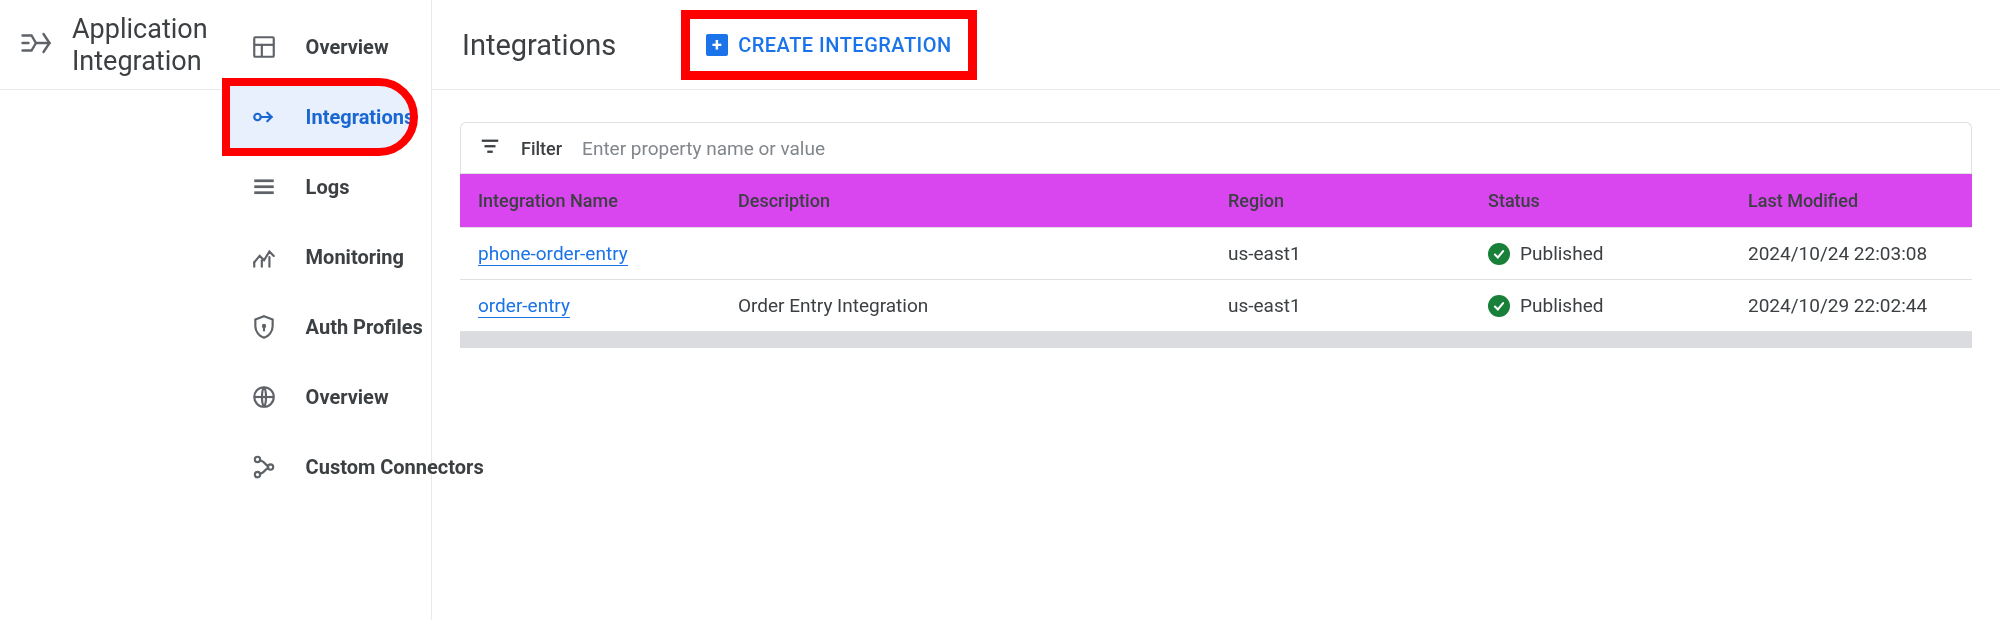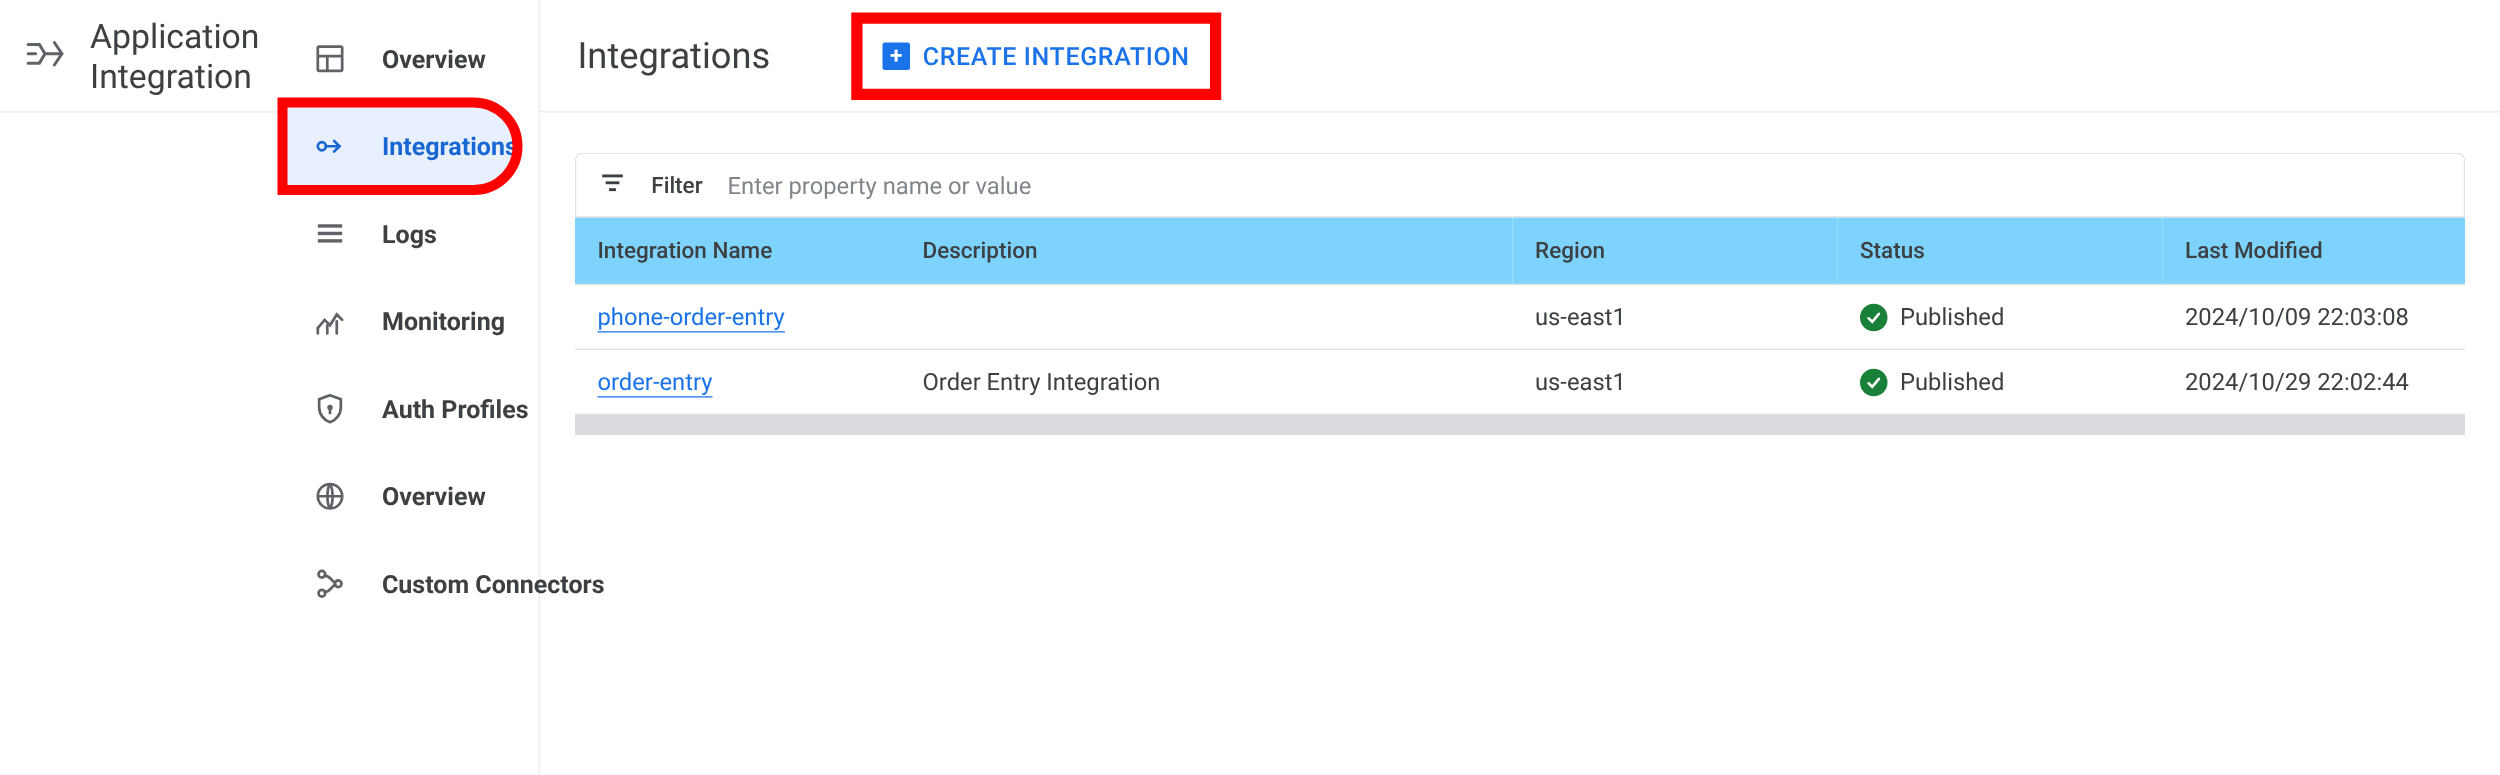"Integration Name" thead { background: #7dd3fc -> #d946ef }
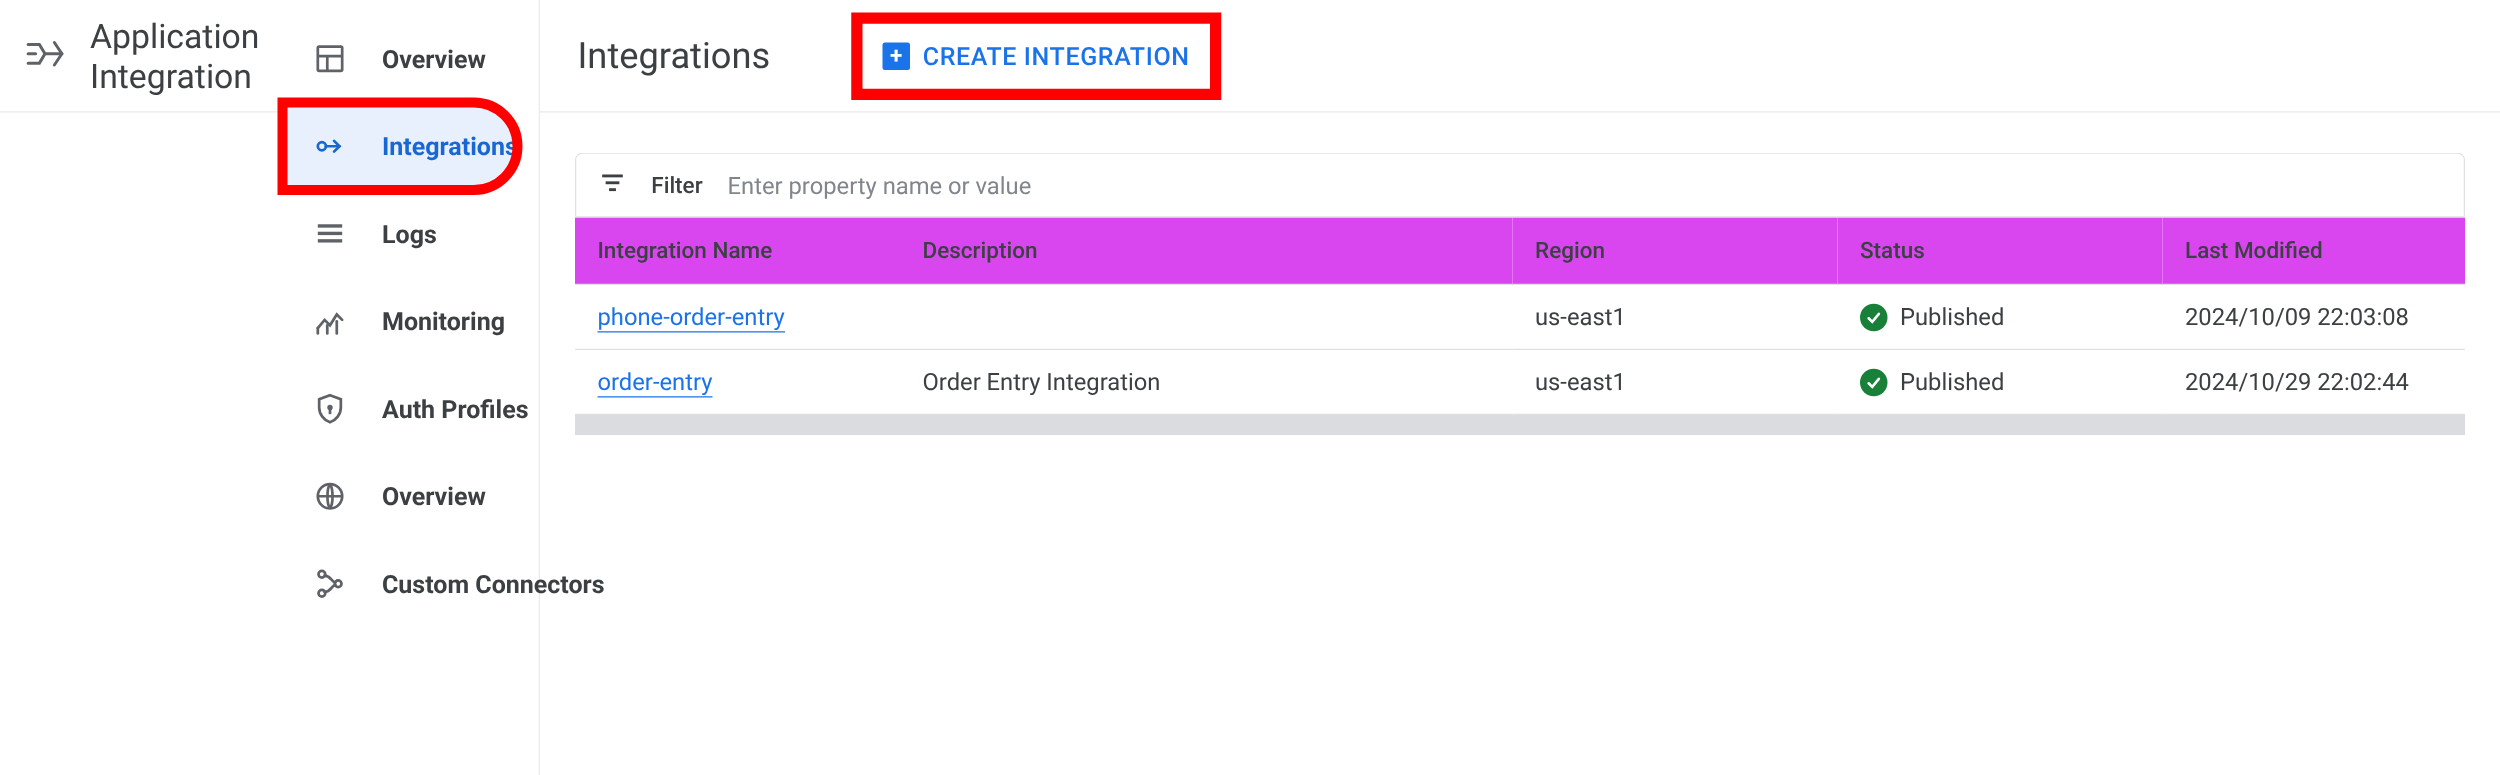"2024/10/09 22:03:08" td { text: 2024/10/09 -> 2024/10/24 }
